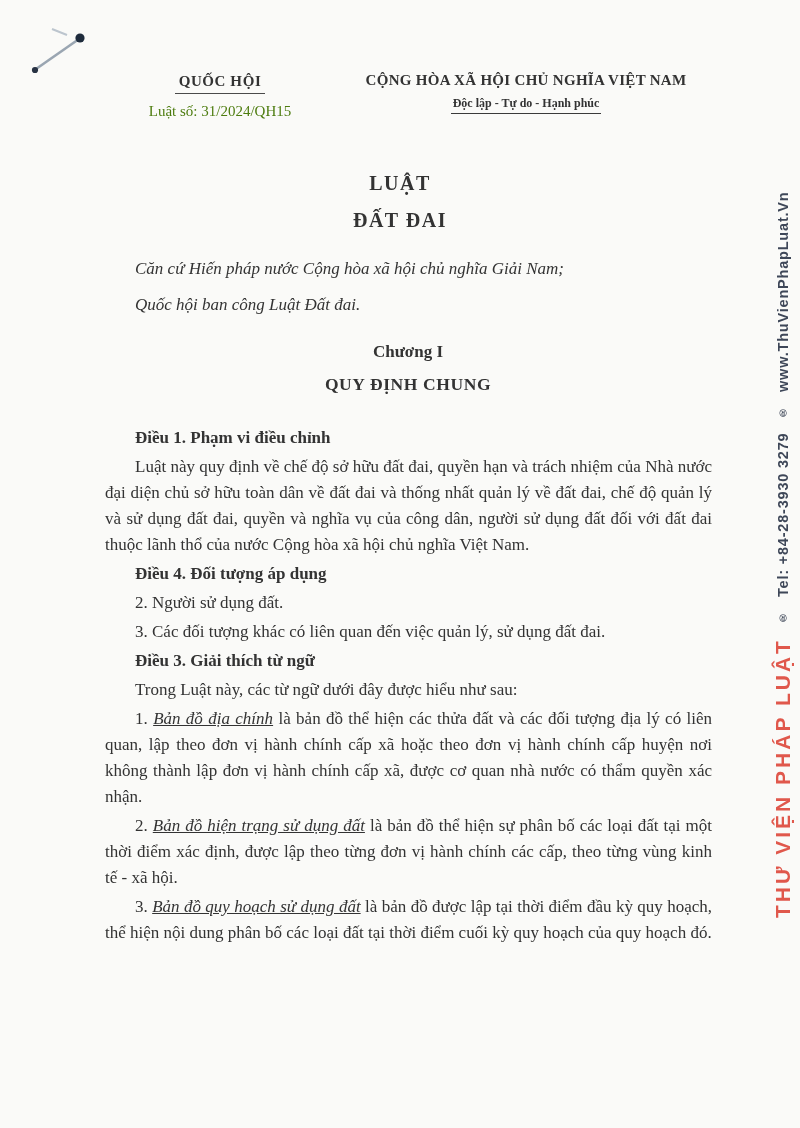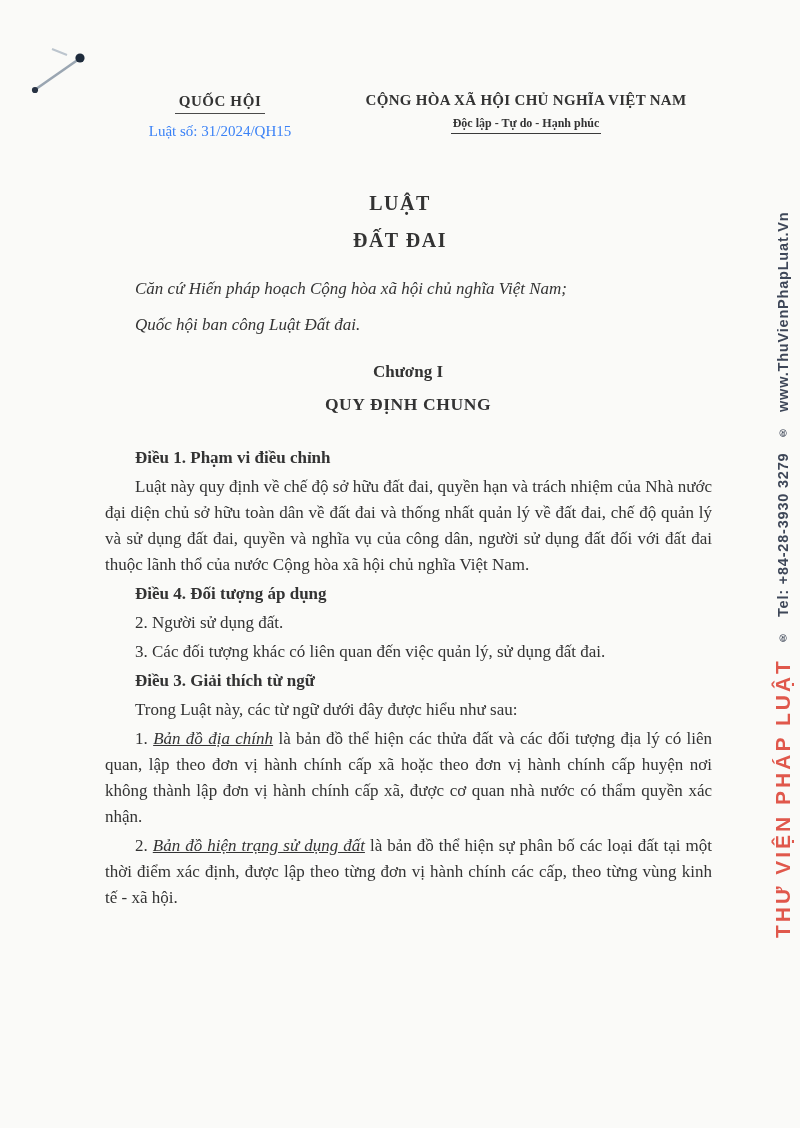"QUỐC HỘI" .page { margin-top: 20px -> none }
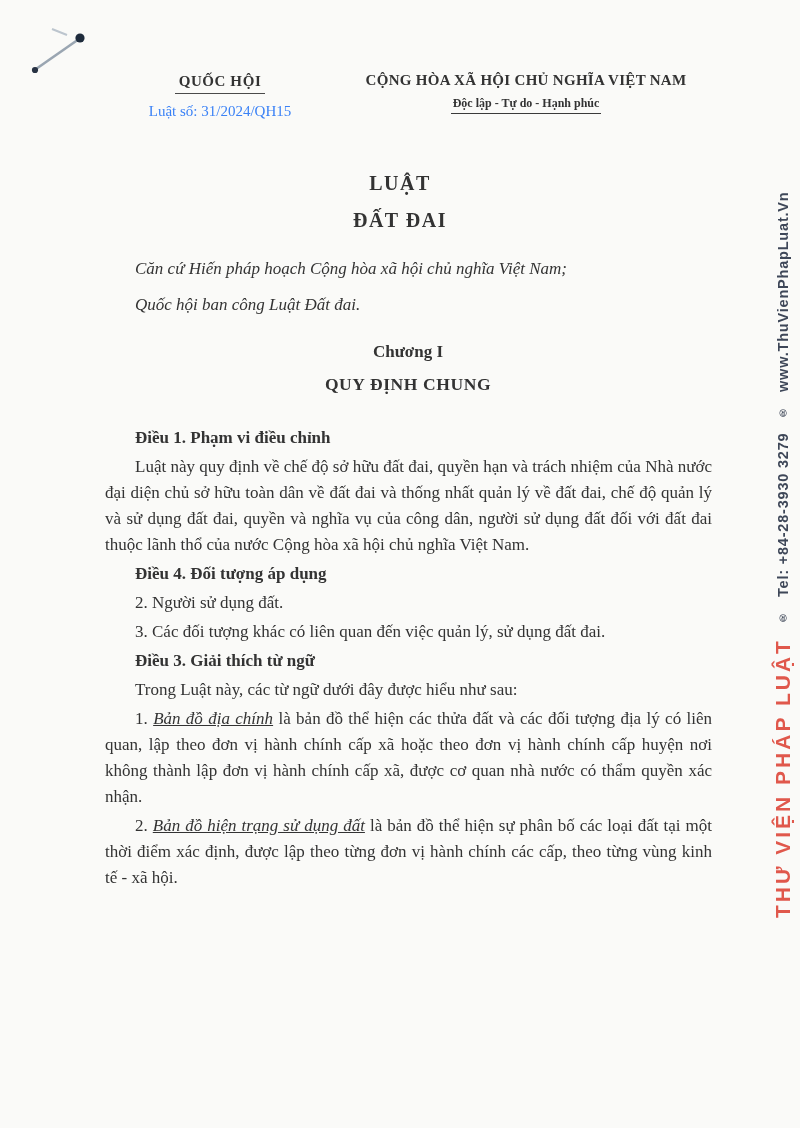"Luật số: 31/2024/QH15" .doc-number { color: #3b82f6 -> #4d7c0f }
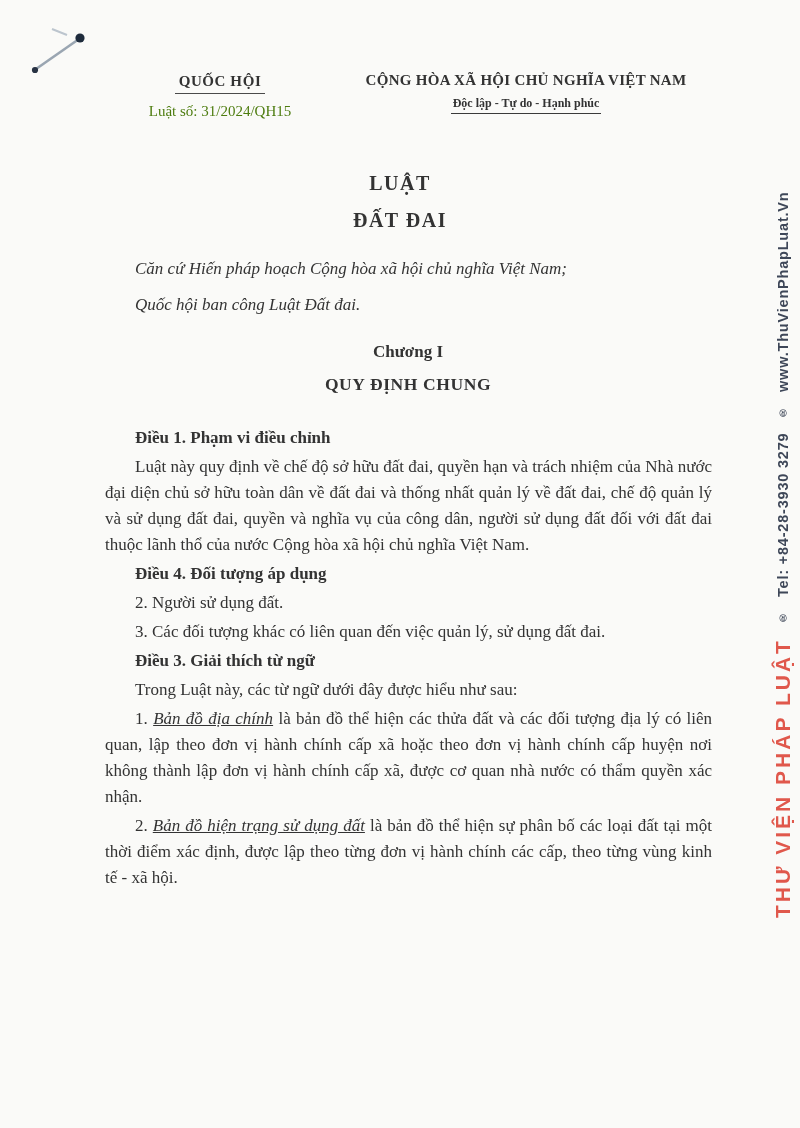"Căn cứ Hiến pháp hoạch" p { text: hoạch Cộng hòa xã hội chủ nghĩa Việt -> nước Cộng hòa xã hội chủ nghĩa Giải }
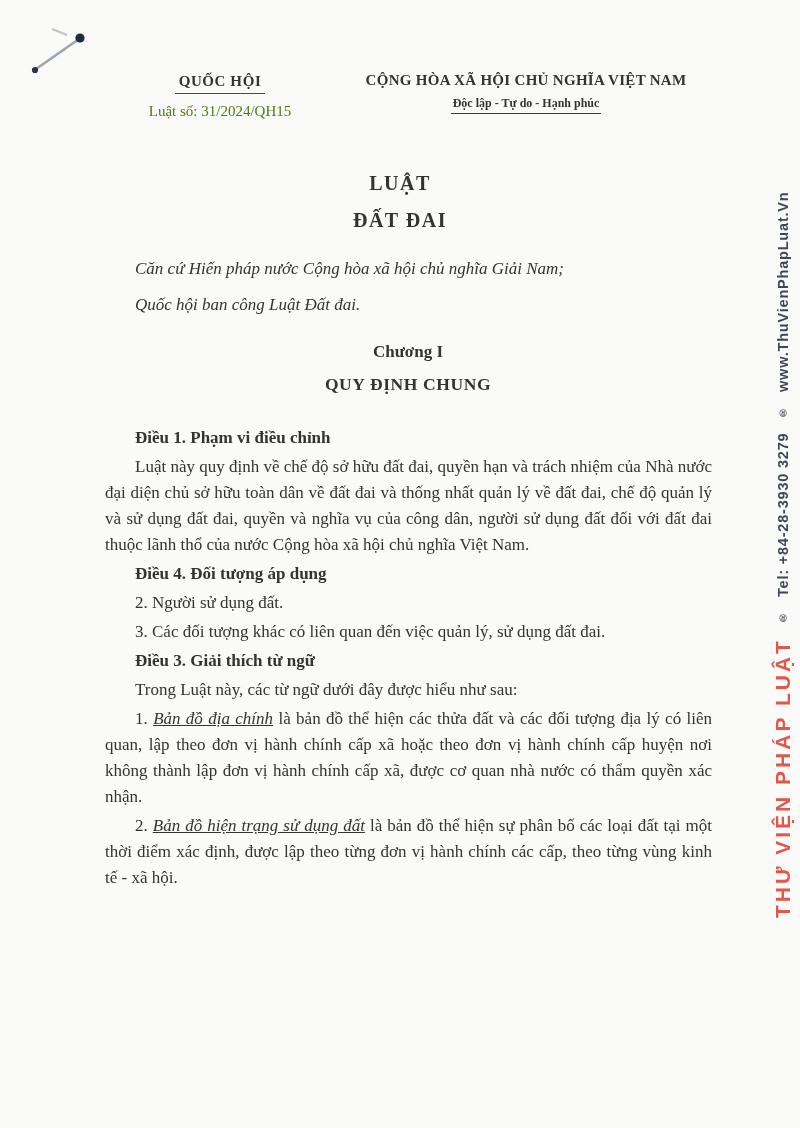"3. Bản đồ quy hoạch" p { html: none -> <p><span>3. </span><span>Bản đồ quy hoạch sử dụng đất</span><span> là bản đồ được lập tại thời điểm đầu kỳ quy hoạch, thể hiện nội dung phân bố các loại đất tại thời điểm cuối kỳ quy hoạch của quy hoạch đó.</span></p> }
